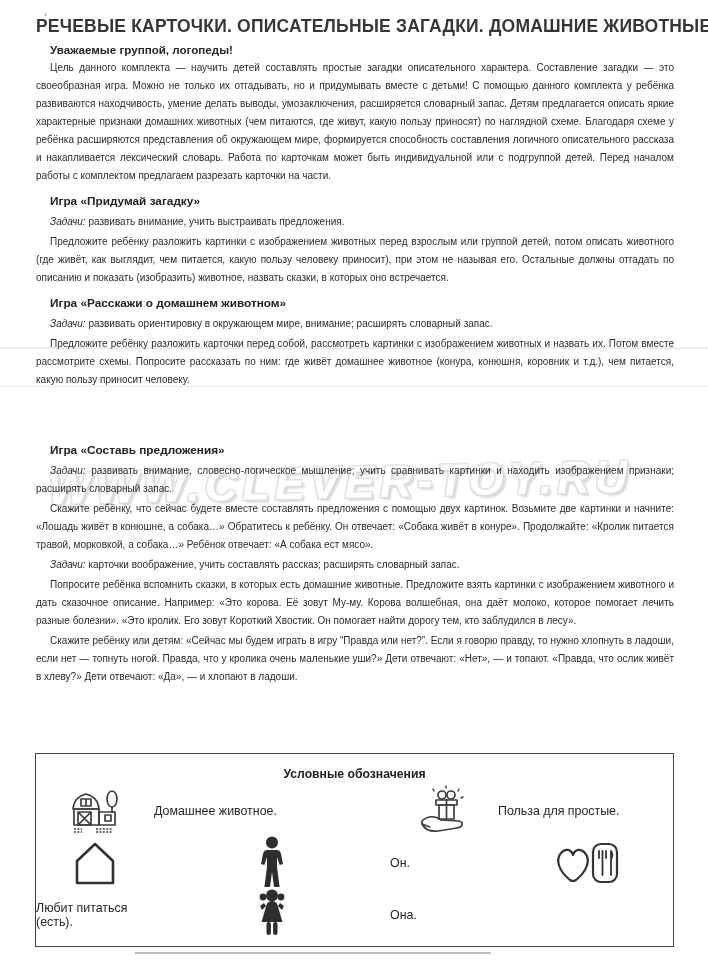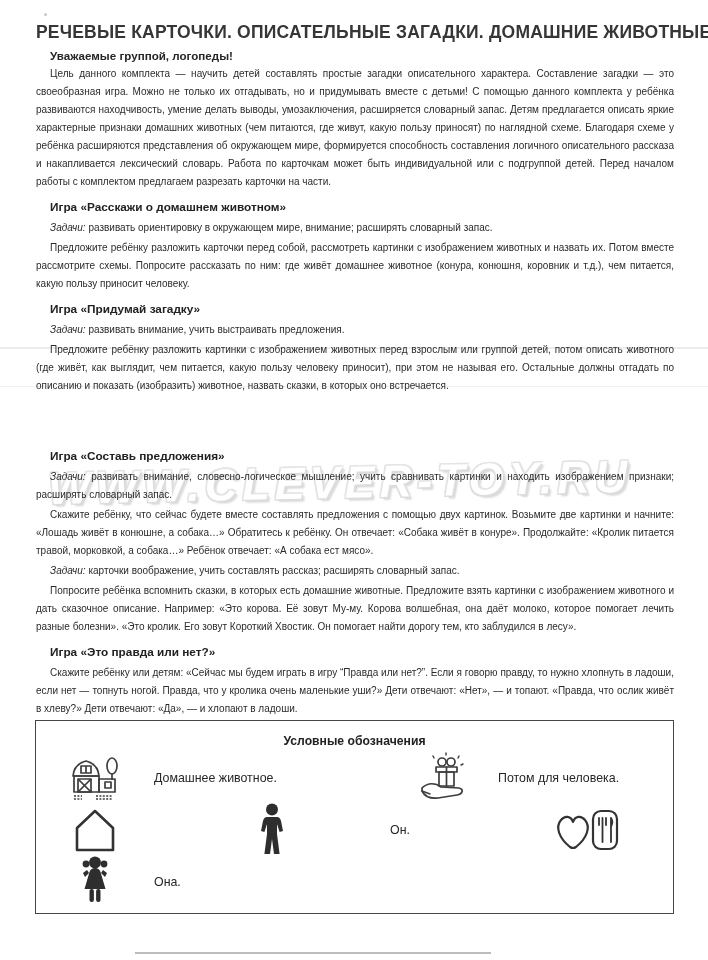"РЕЧЕВЫЕ КАРТОЧКИ. ОПИСАТЕЛЬНЫЕ ЗАГАДКИ." h1 { margin: 8px 0 4px 0 -> 2px 0 4px 0 }
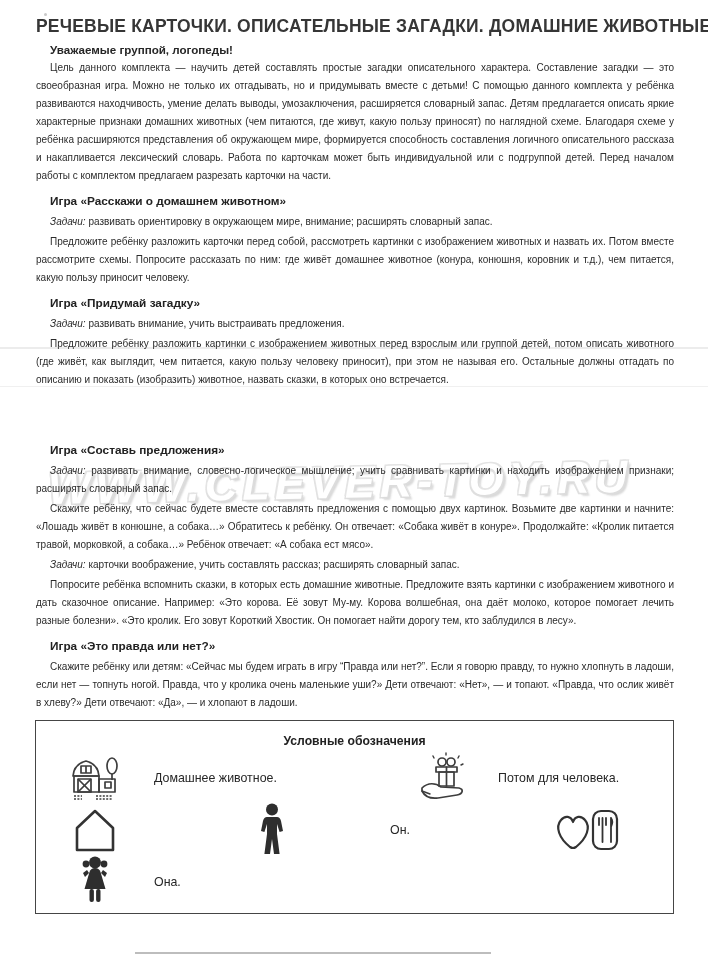"Игра «Расскажи о домашнем животном»" section { order: before "Игра «Придумай загадку»" -> after "Игра «Придумай загадку»" }
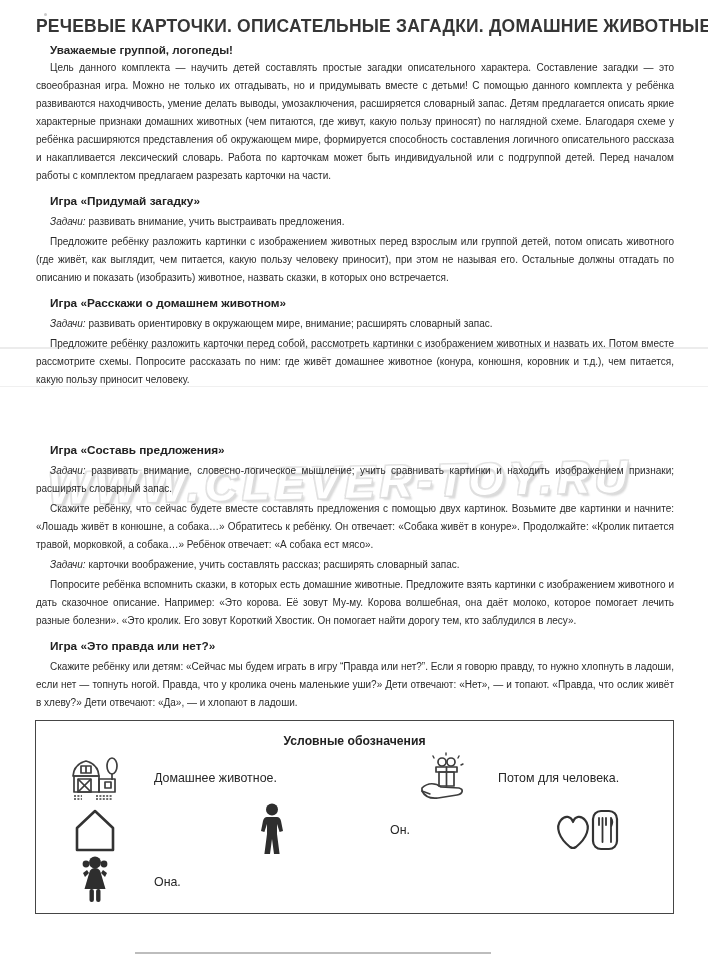"Игра «Это правда или нет?»" h2 { html: <h2>Игра «Это правда или нет?»</h2> -> none }
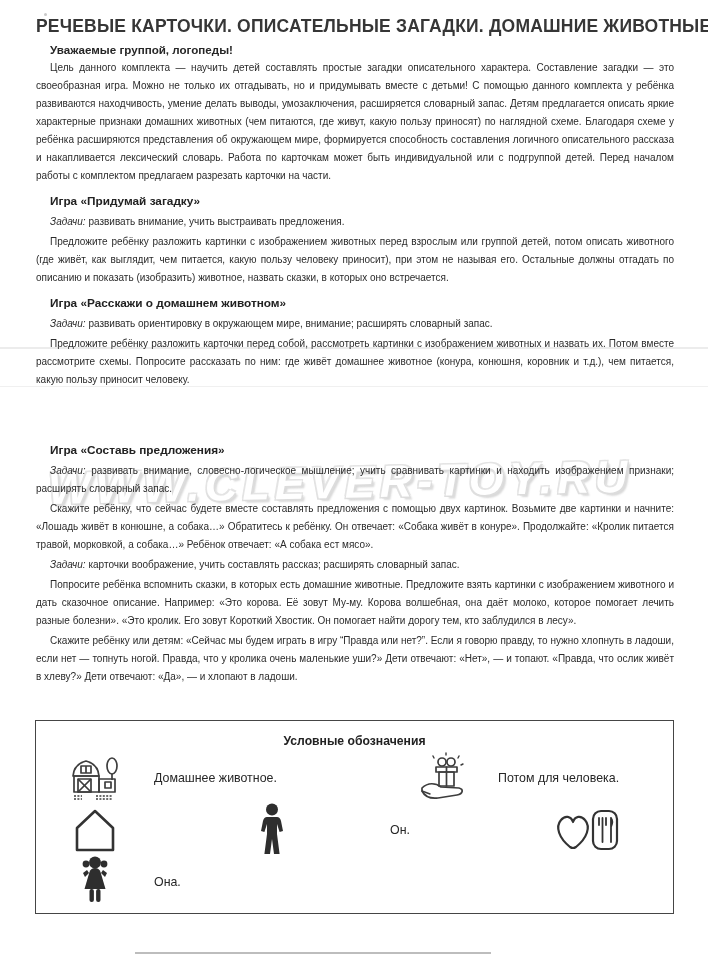"Условные обозначения" .legend { top: 720px -> 753px }
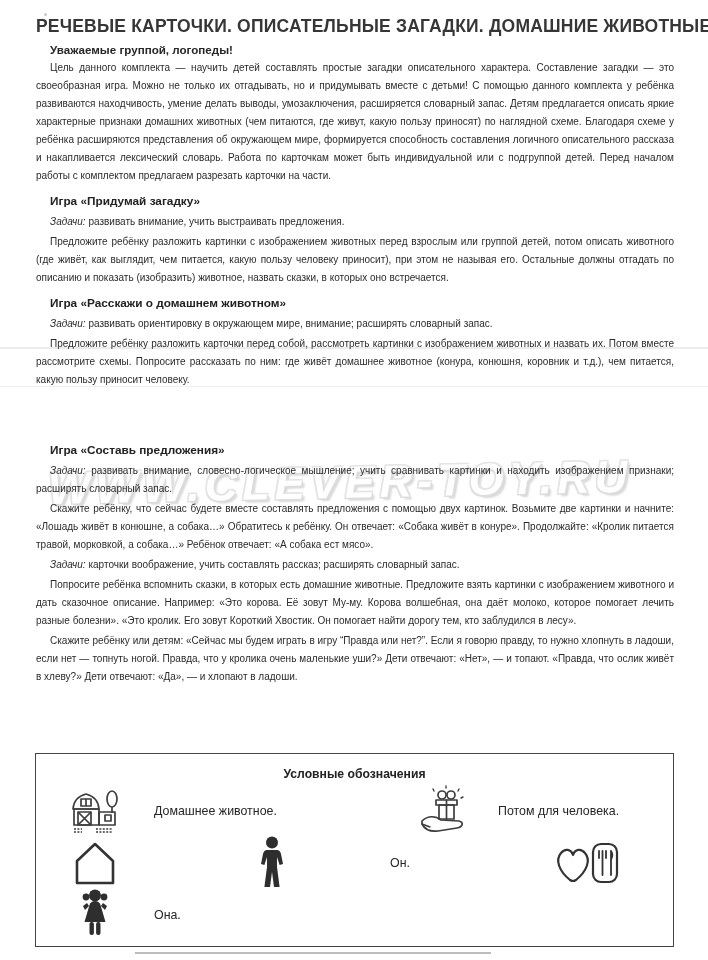"Потом для человека." div.lcell { text: Потом для человека -> Польза для простые }
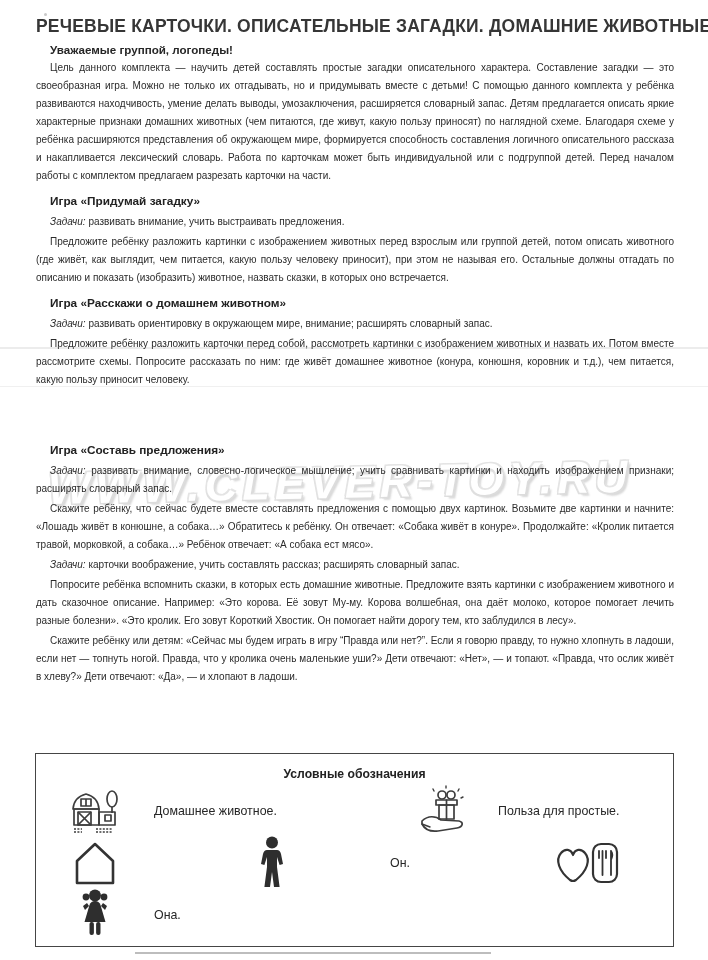"Любит питаться (есть)." div.lcell { html: none -> <div>Любит питаться (есть).</div> }
